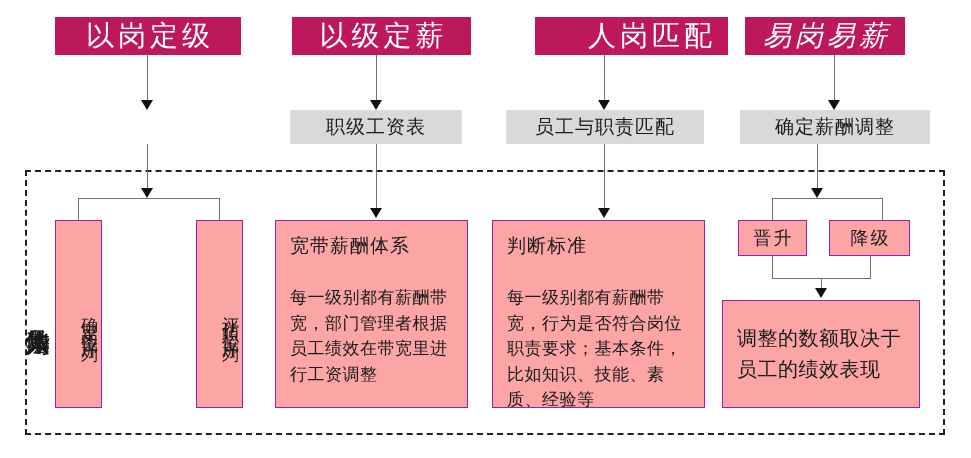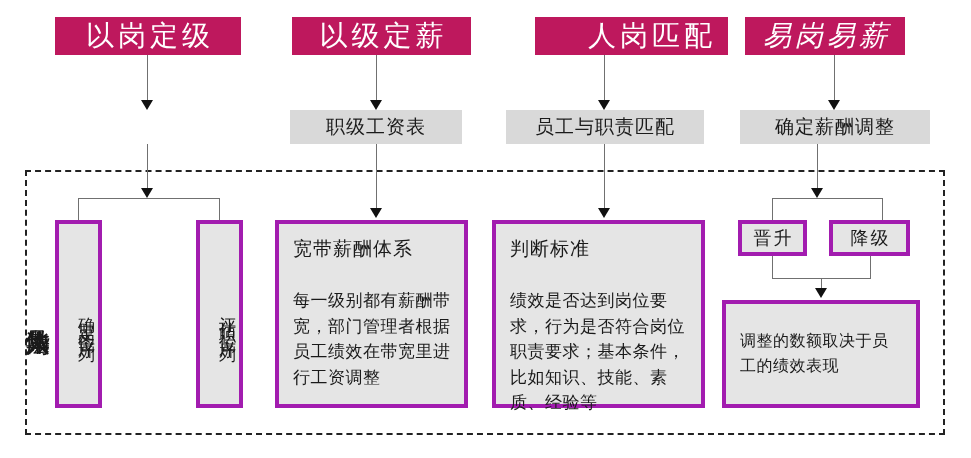"宽带薪酬体系" .obox { background: #e5e5e5 -> #fca5a5; border: 4px solid #a21caf -> 1px solid #a21caf }
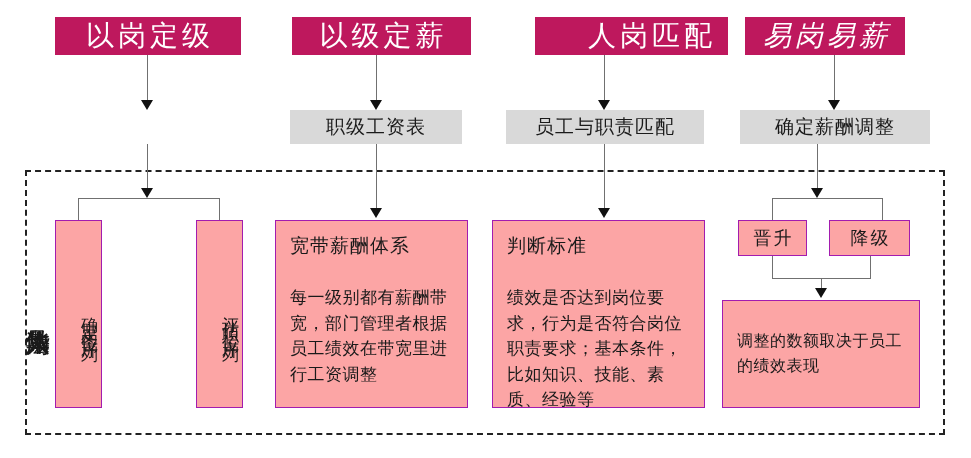"绩效是否达到岗位要求，行为是否符合岗位职责要求；基本条件，比如知识、技能、素质、" div.card-body { text: 绩效是否达到岗位要求 -> 每一级别都有薪酬带宽 }
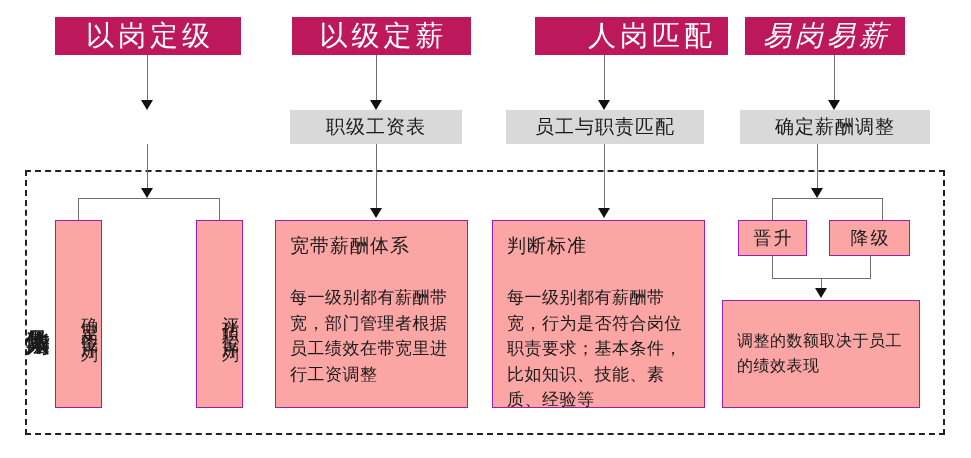"调整的数额取决于员工的绩效表现" .obox.plain { font-size: 16px -> 20px }
